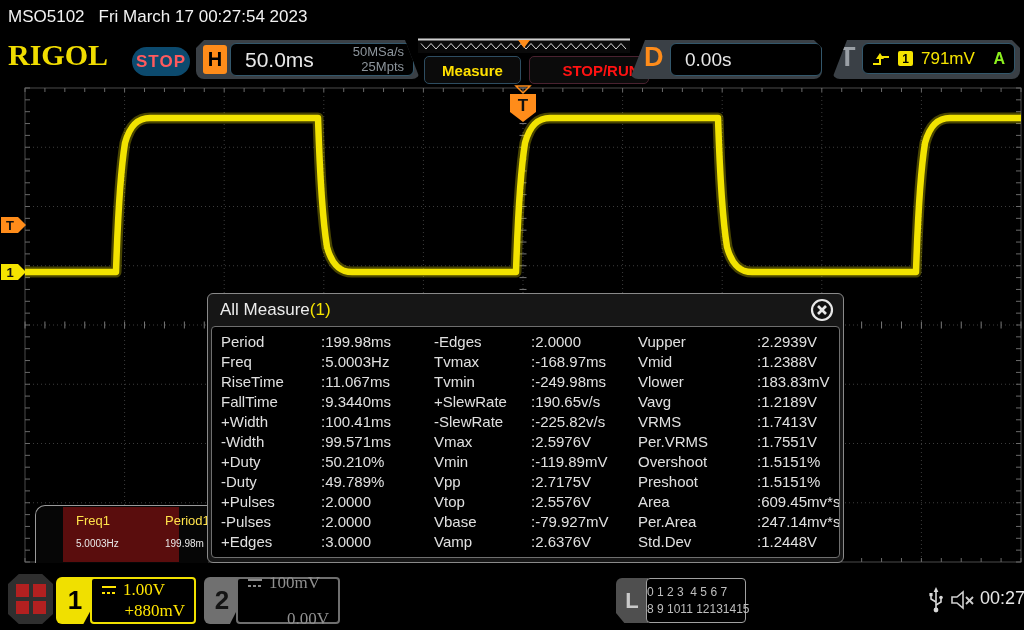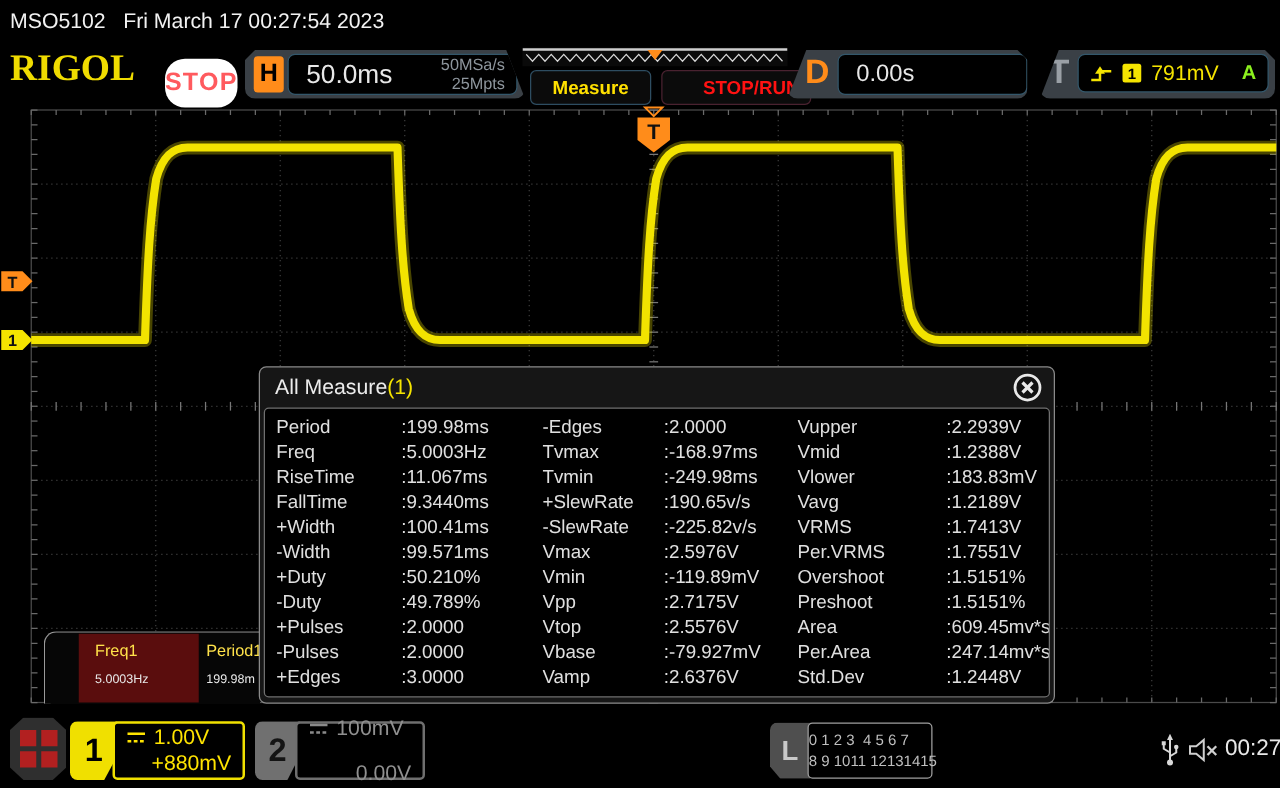"STOP" .stop-pill { background: #ffffff -> #0c4a6e; font-size: 20px -> 17px; height: 39px -> 29px }
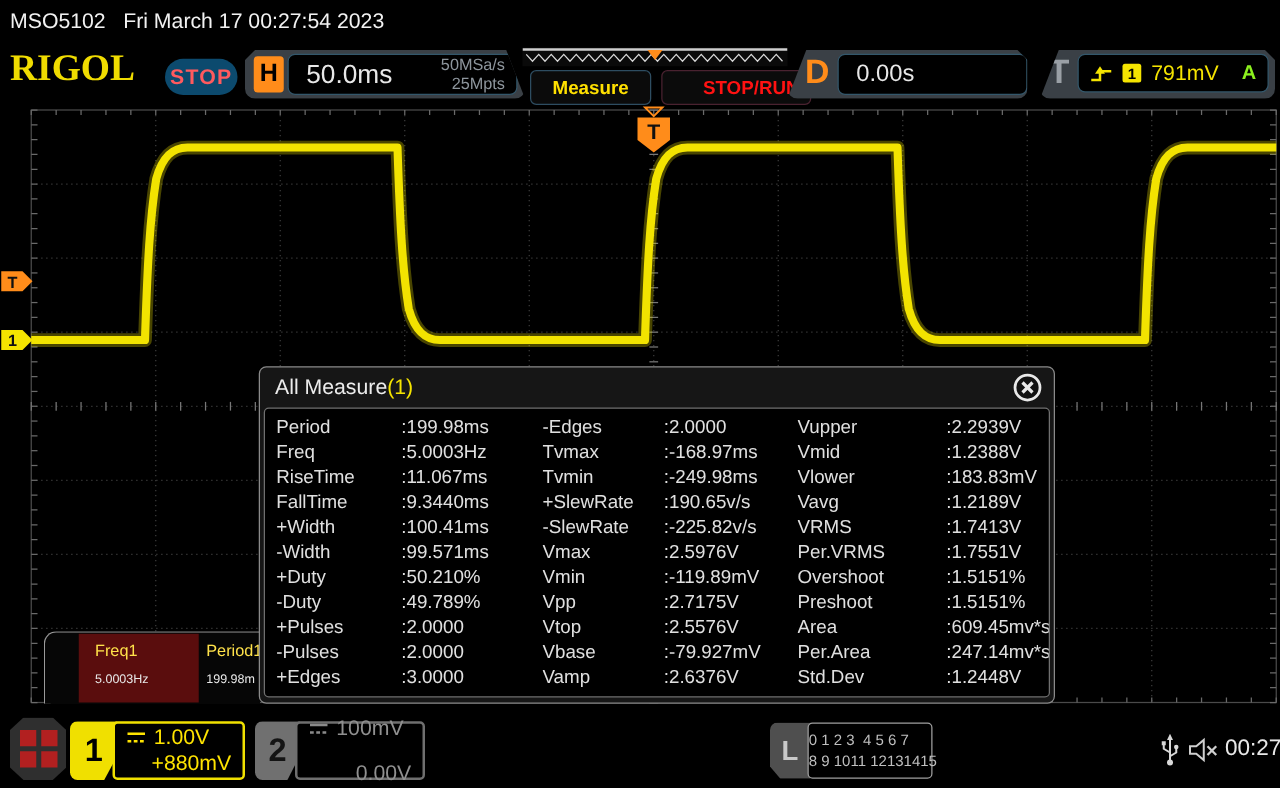"Freq1" .mb-freq { width: 96px -> 116px }
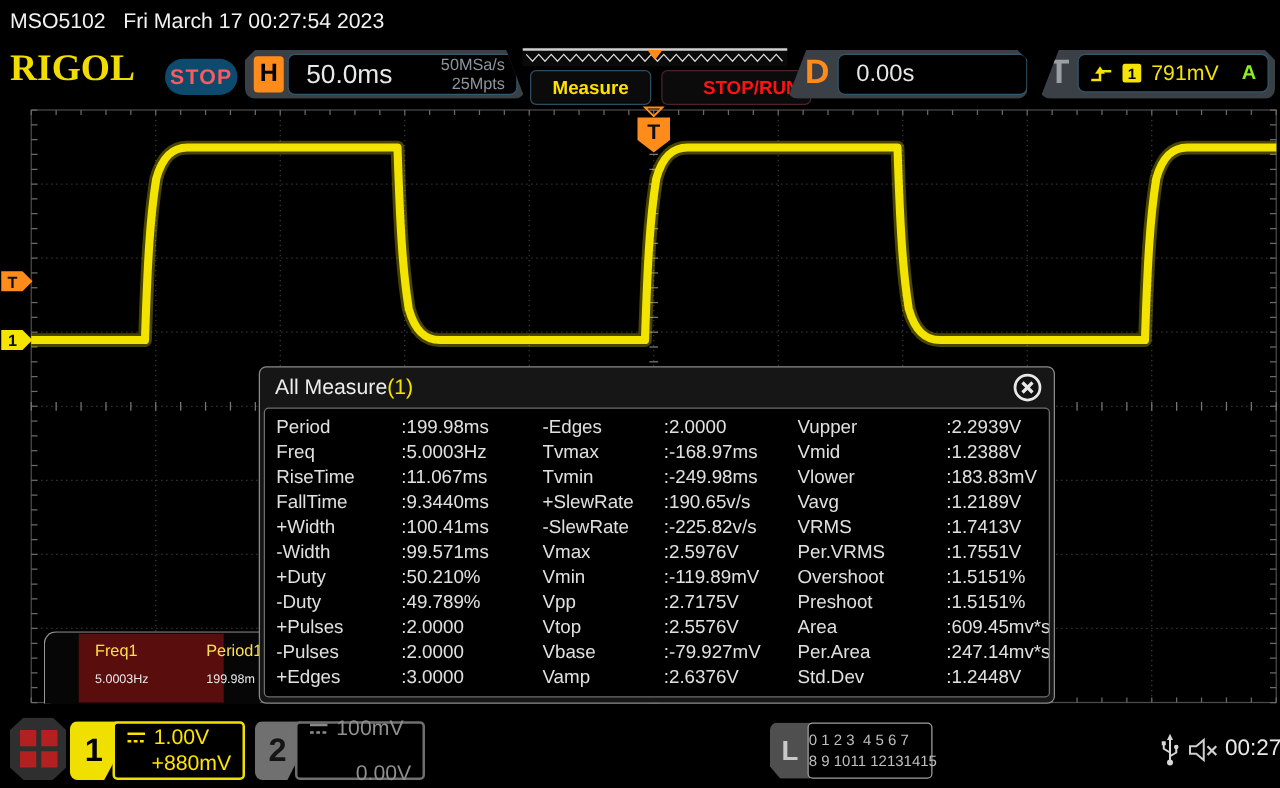"1.00V" .ch-box { font-family: none -> Liberation Serif, serif }
